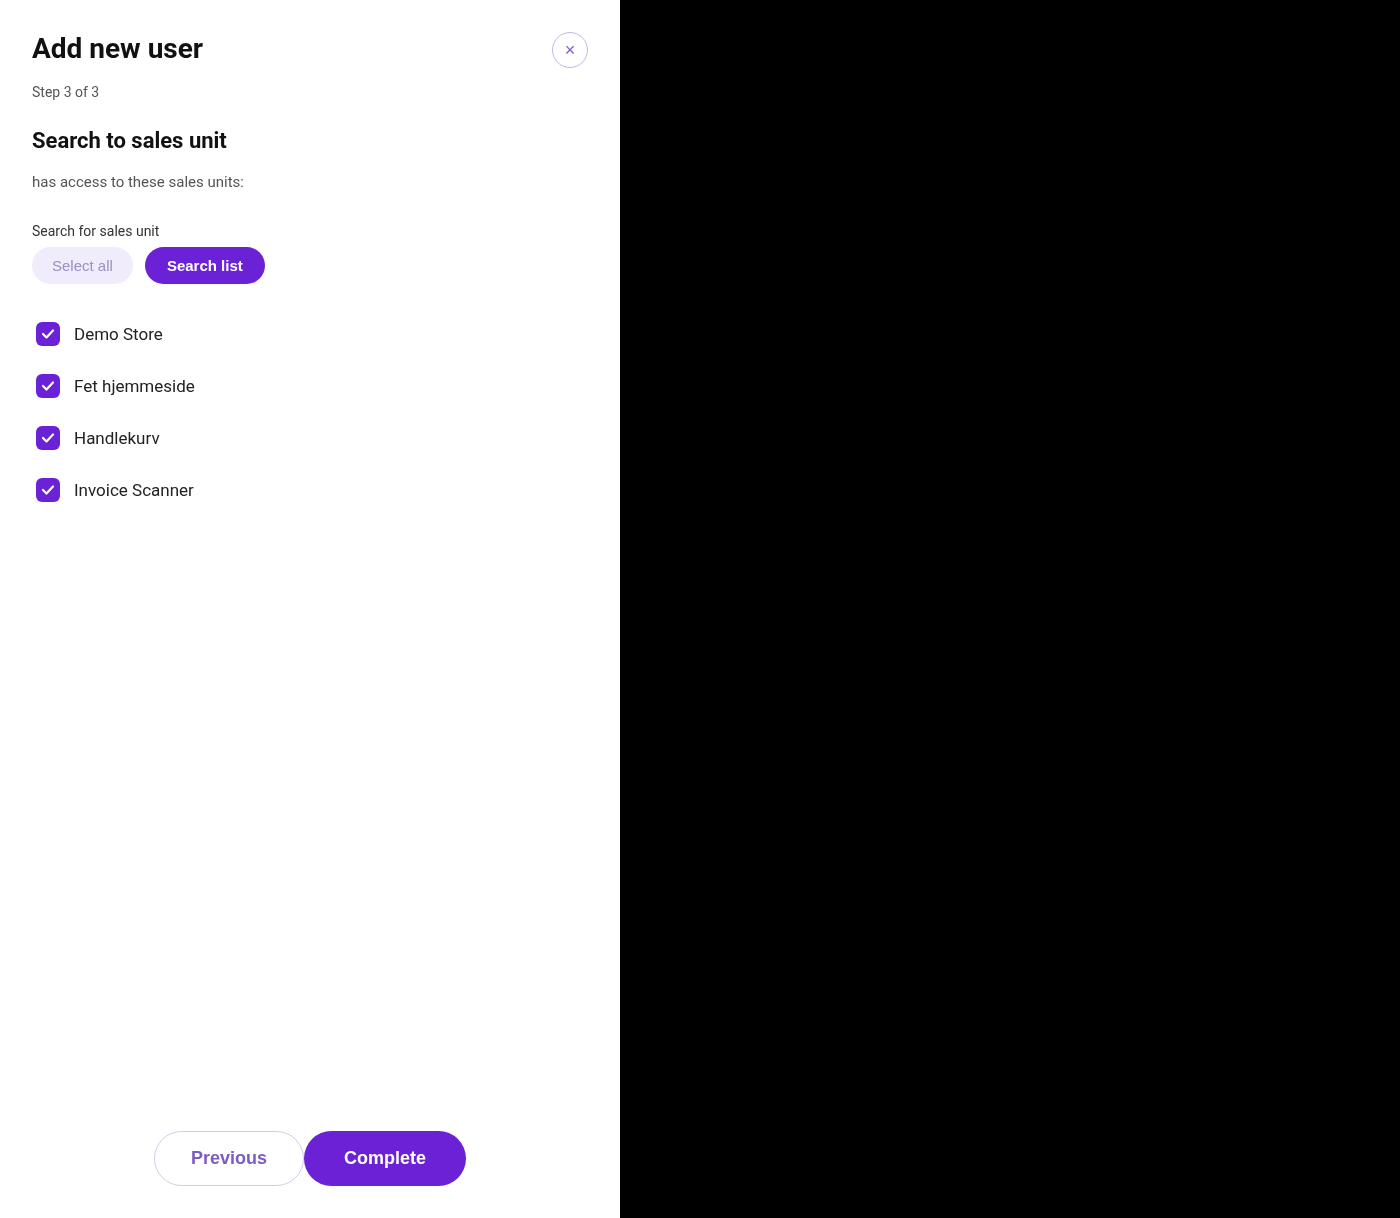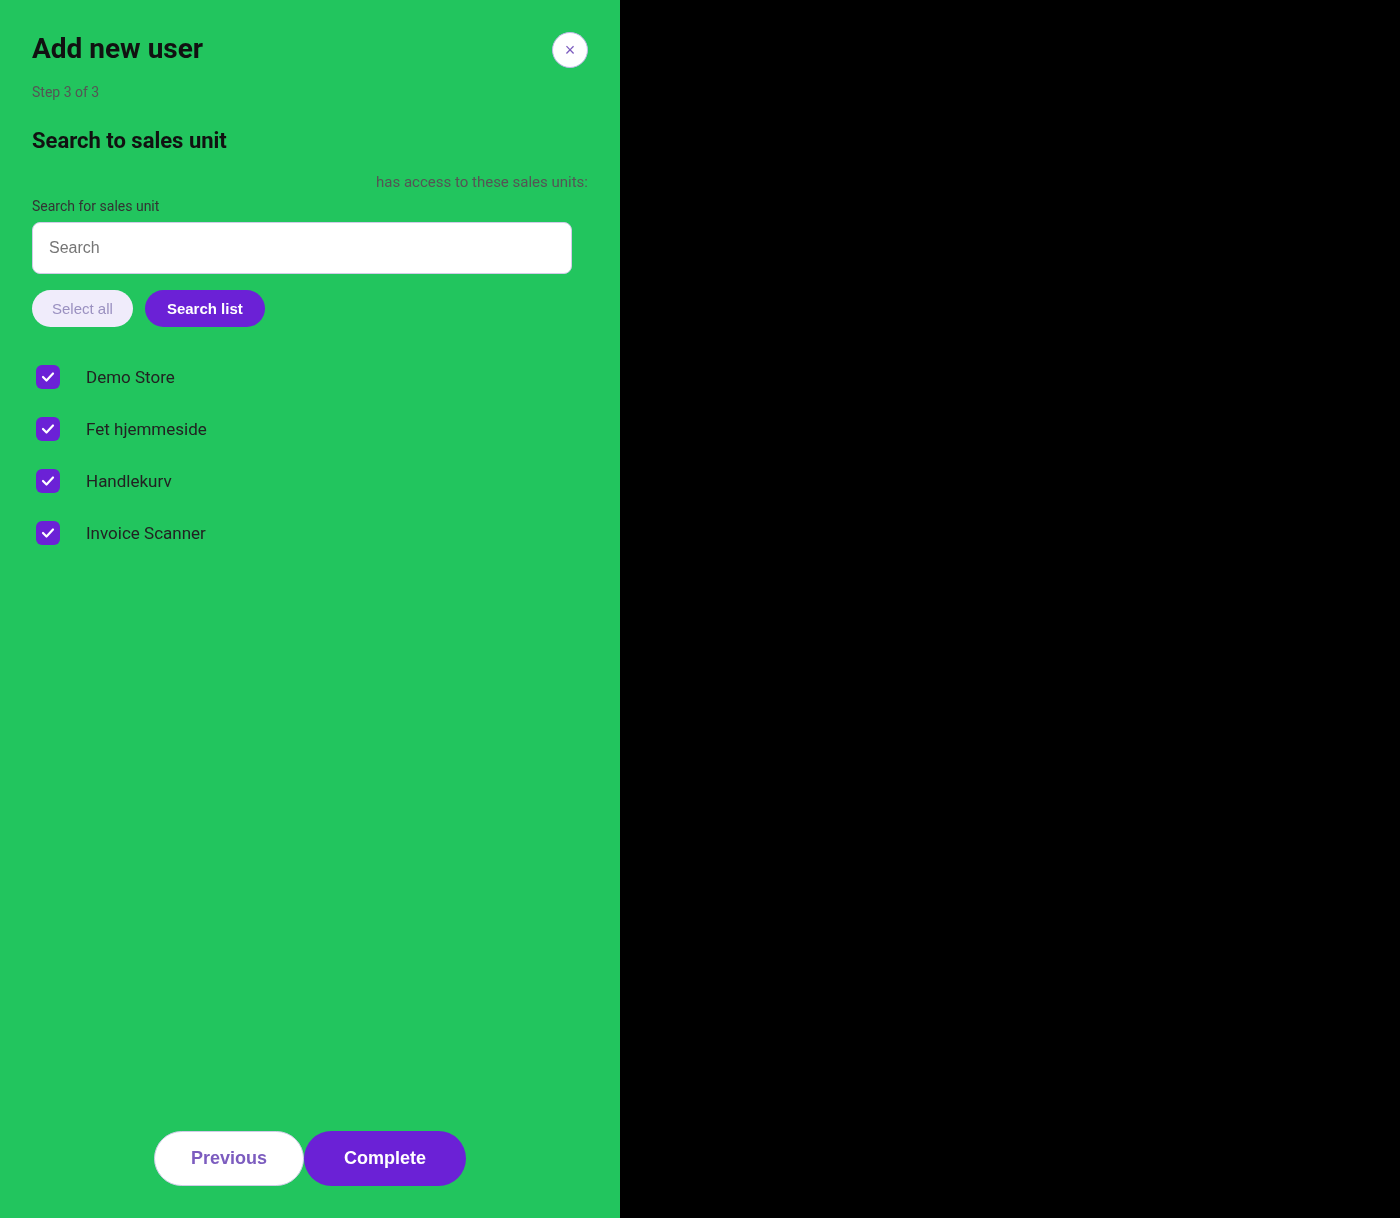"Add new user" .dialog-panel { background: #22c55e -> #ffffff }
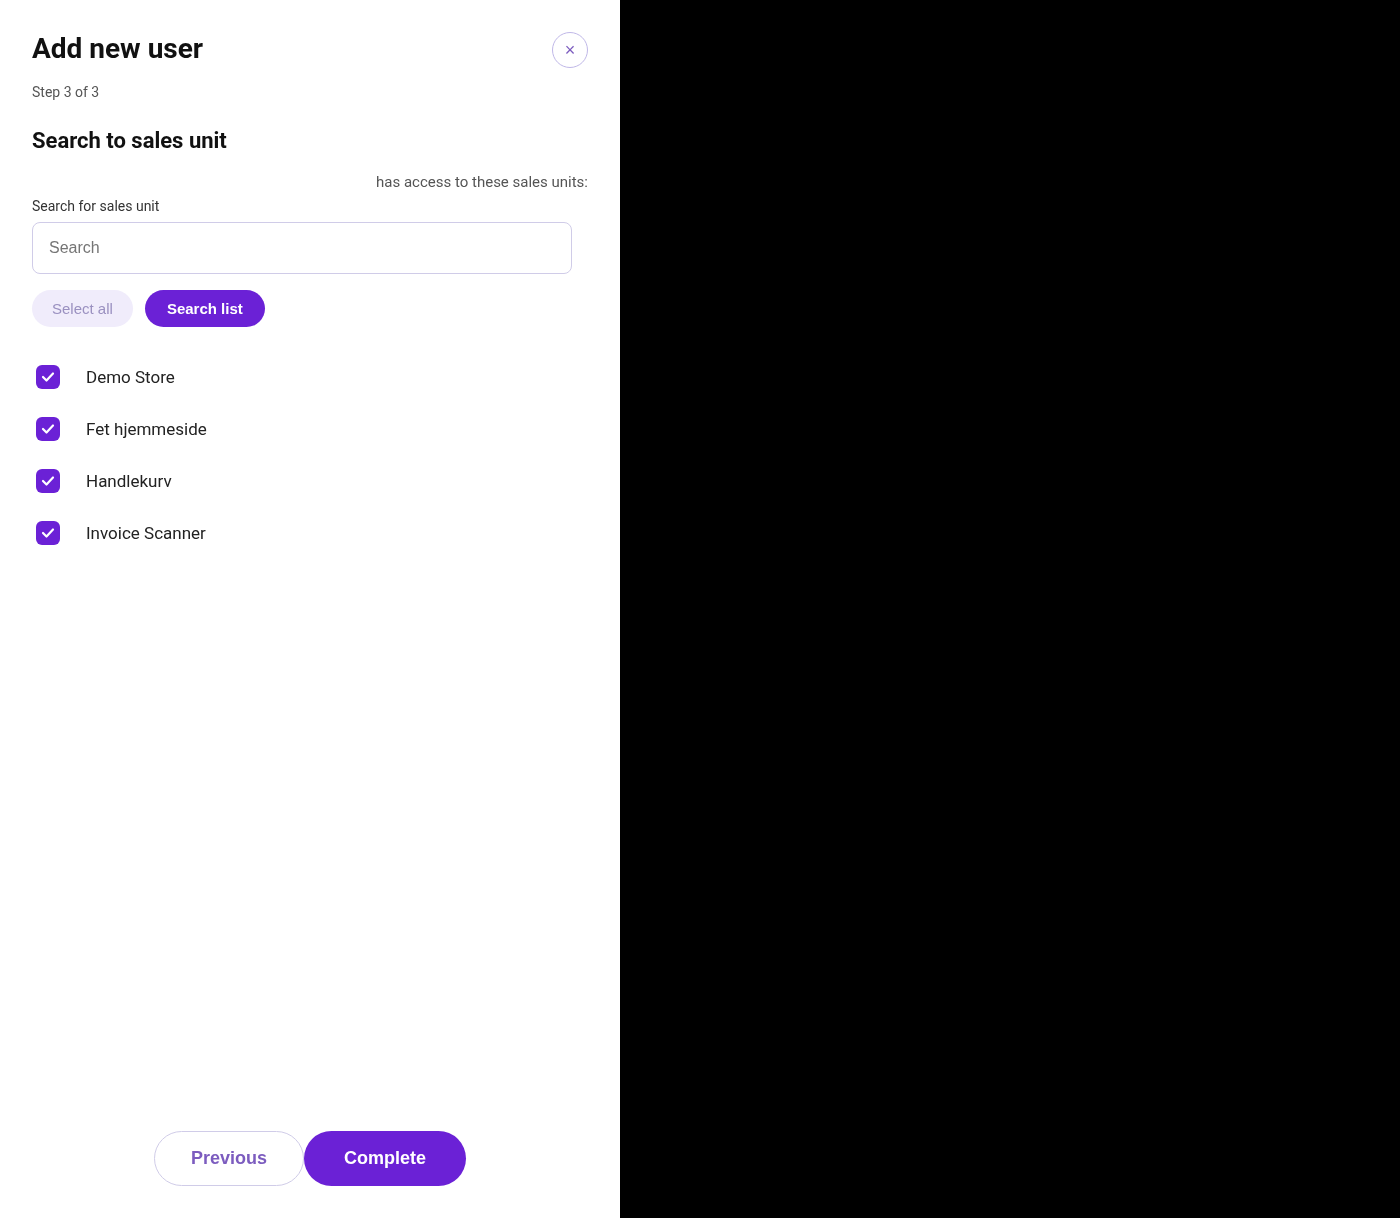"has access to these sales" .access-description { margin-bottom: 7px -> 32px; text-align: right -> left }
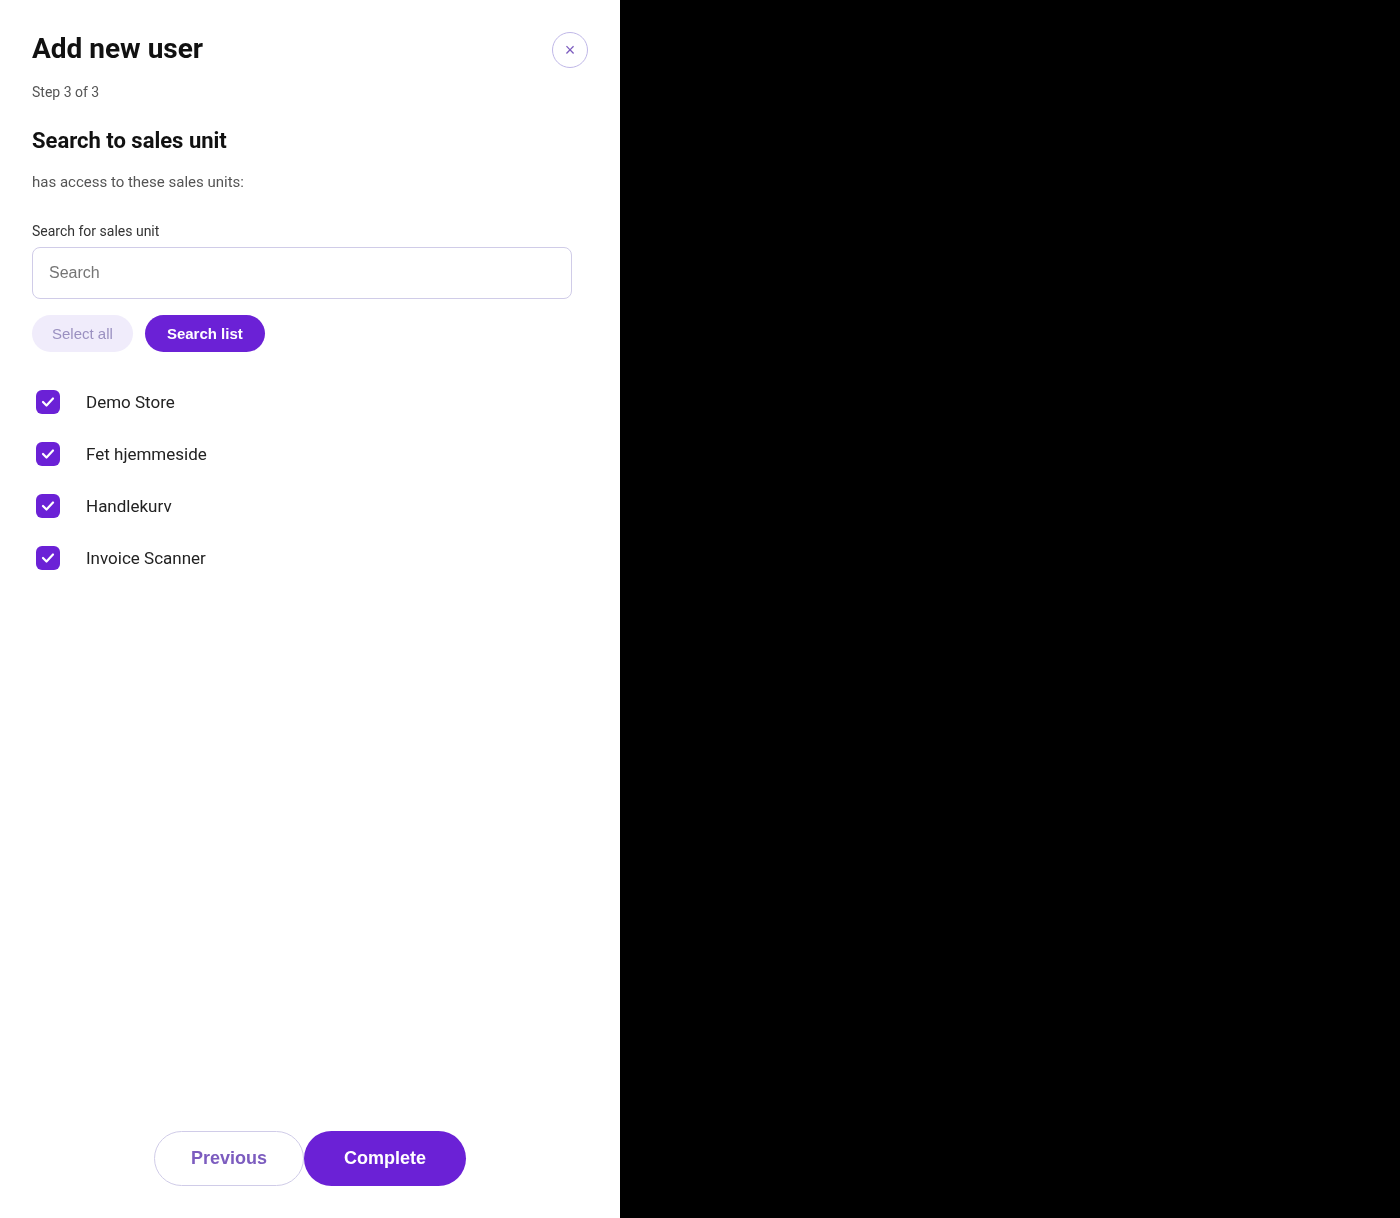"Search" input.search-input { html: <input> -> none }
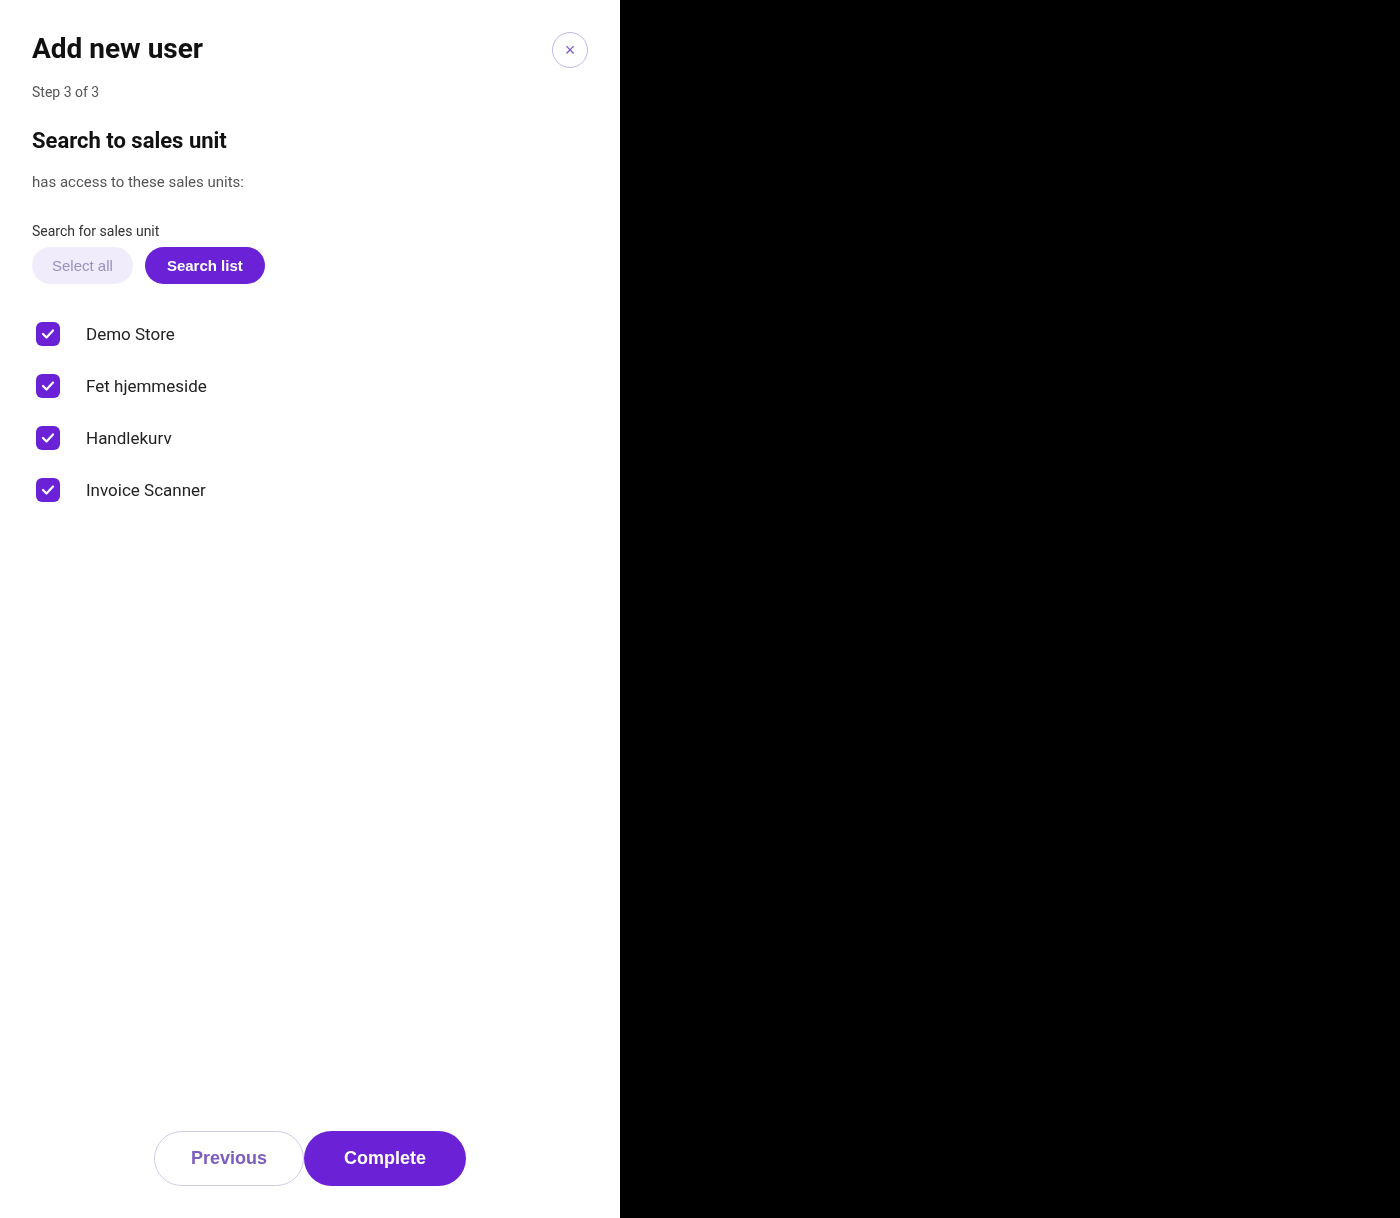"Demo Store" .list-item { gap: 26px -> 14px }
